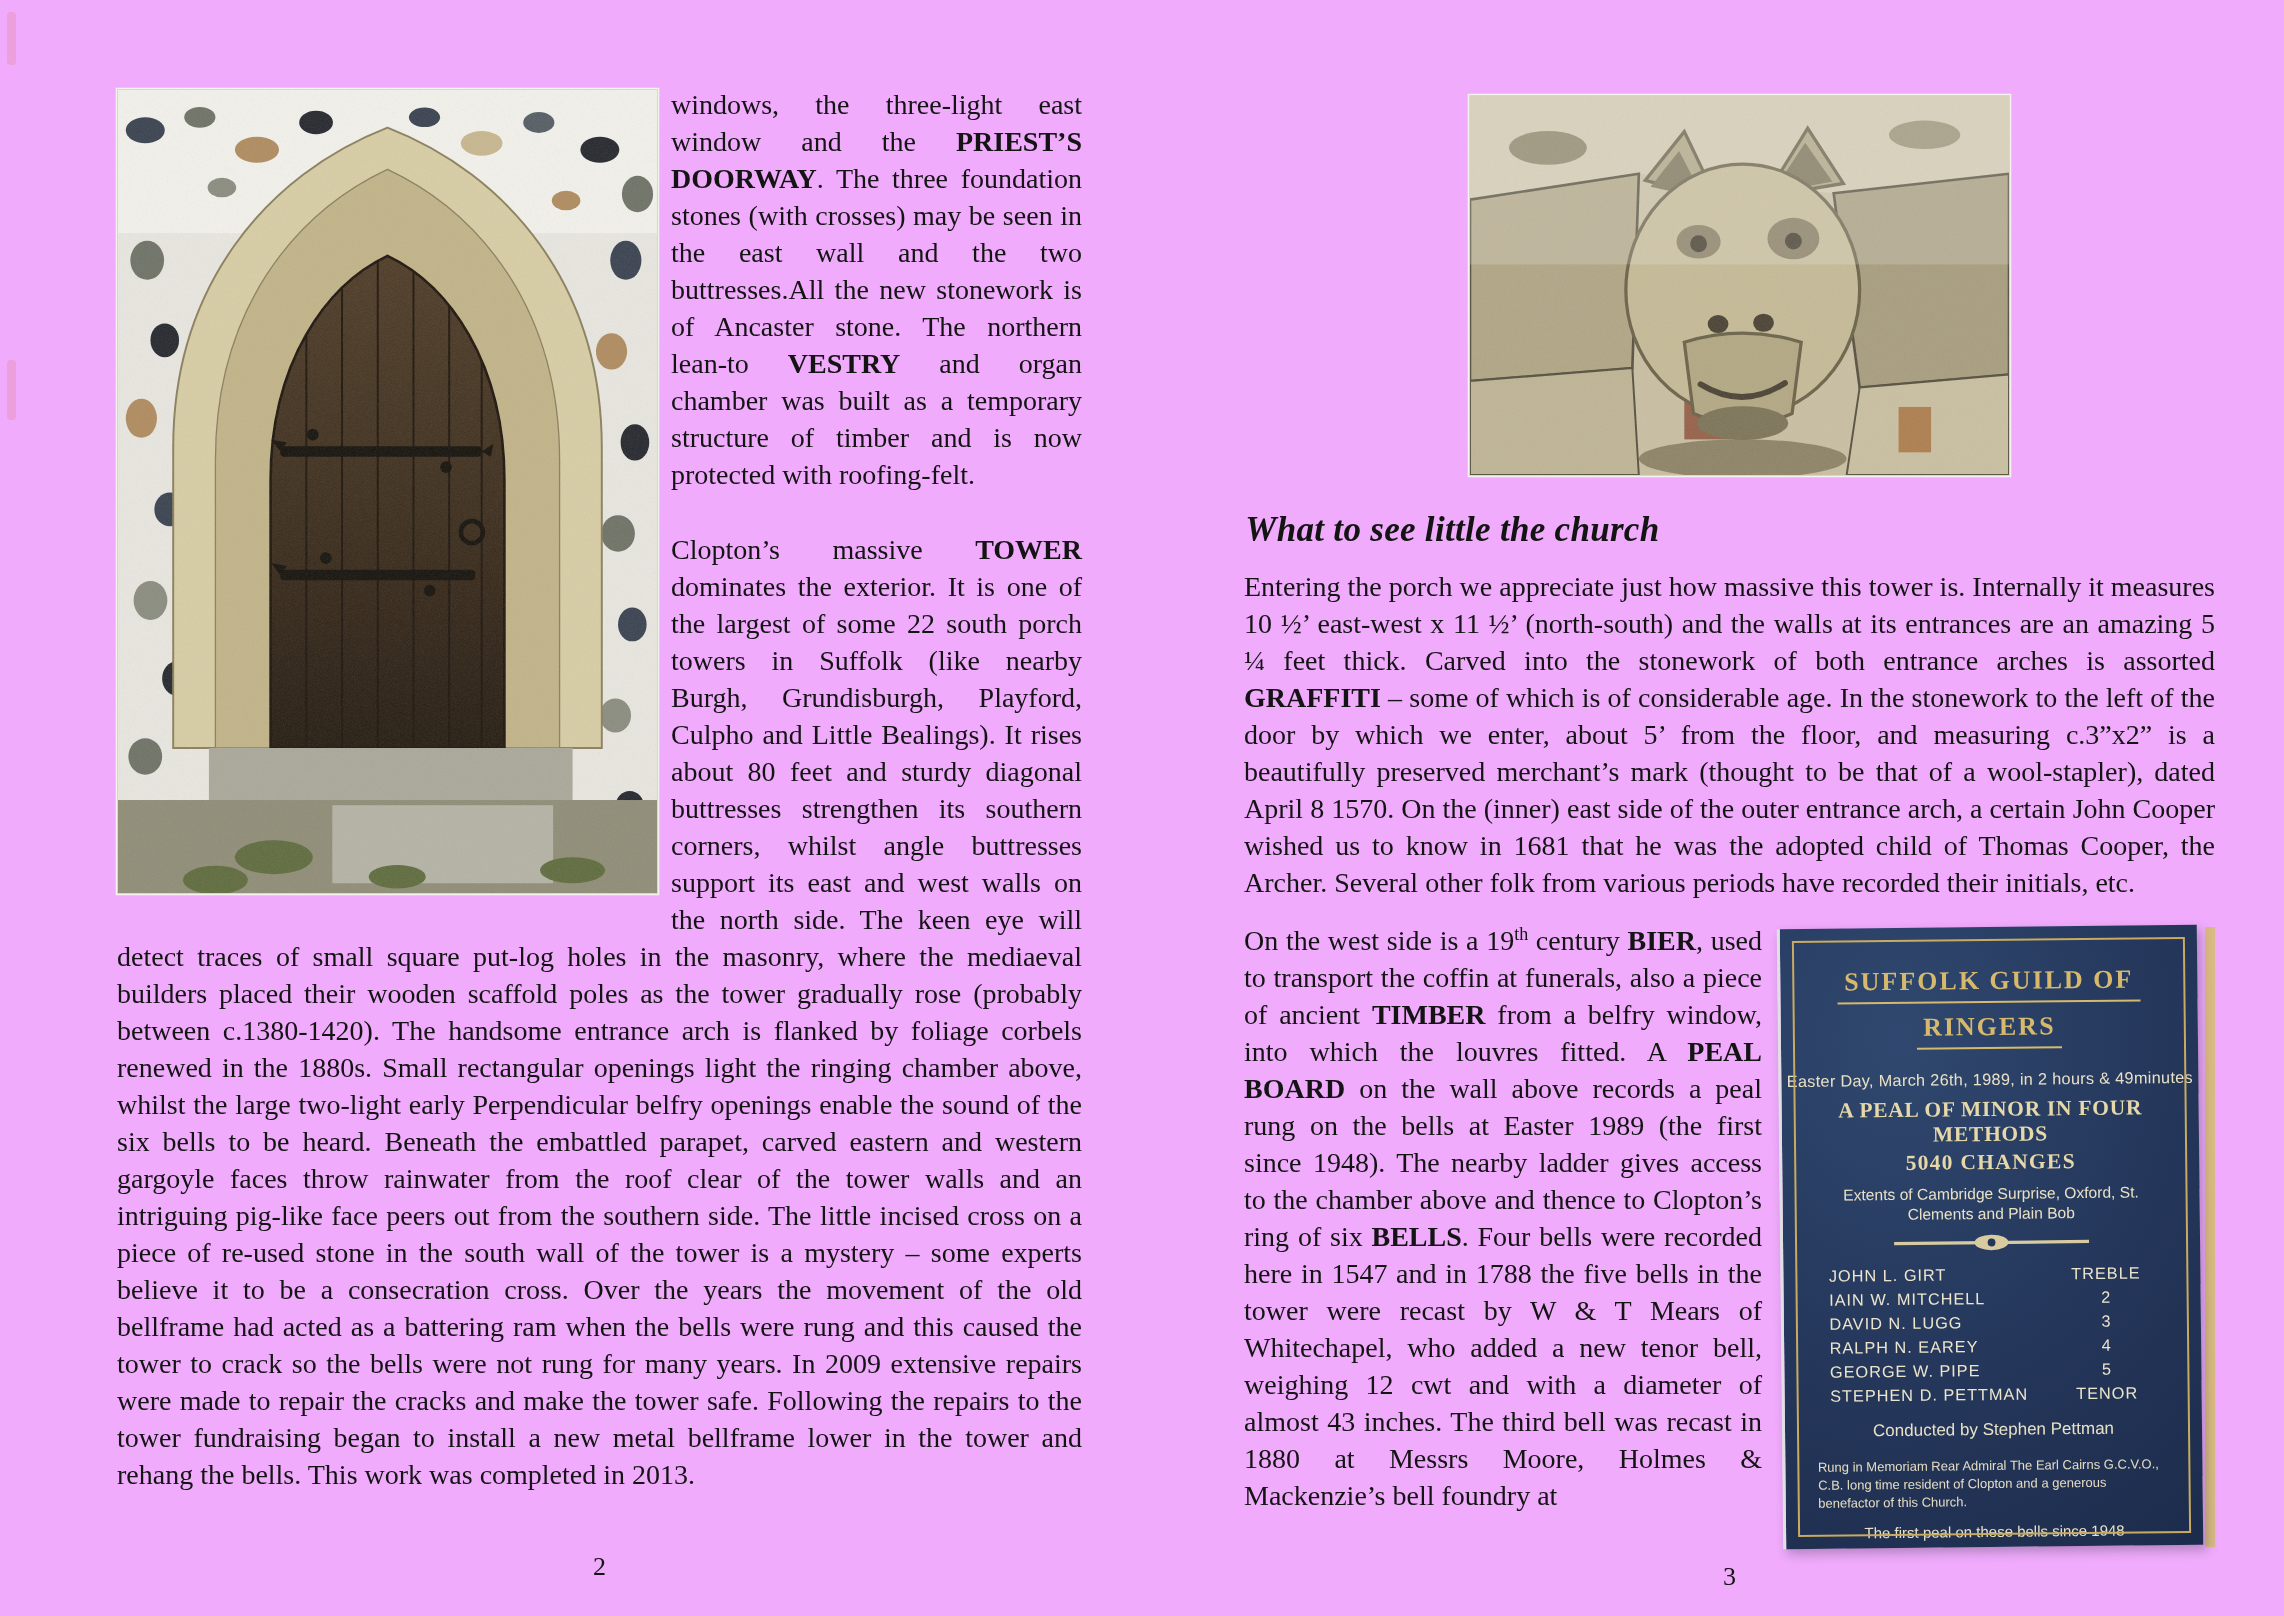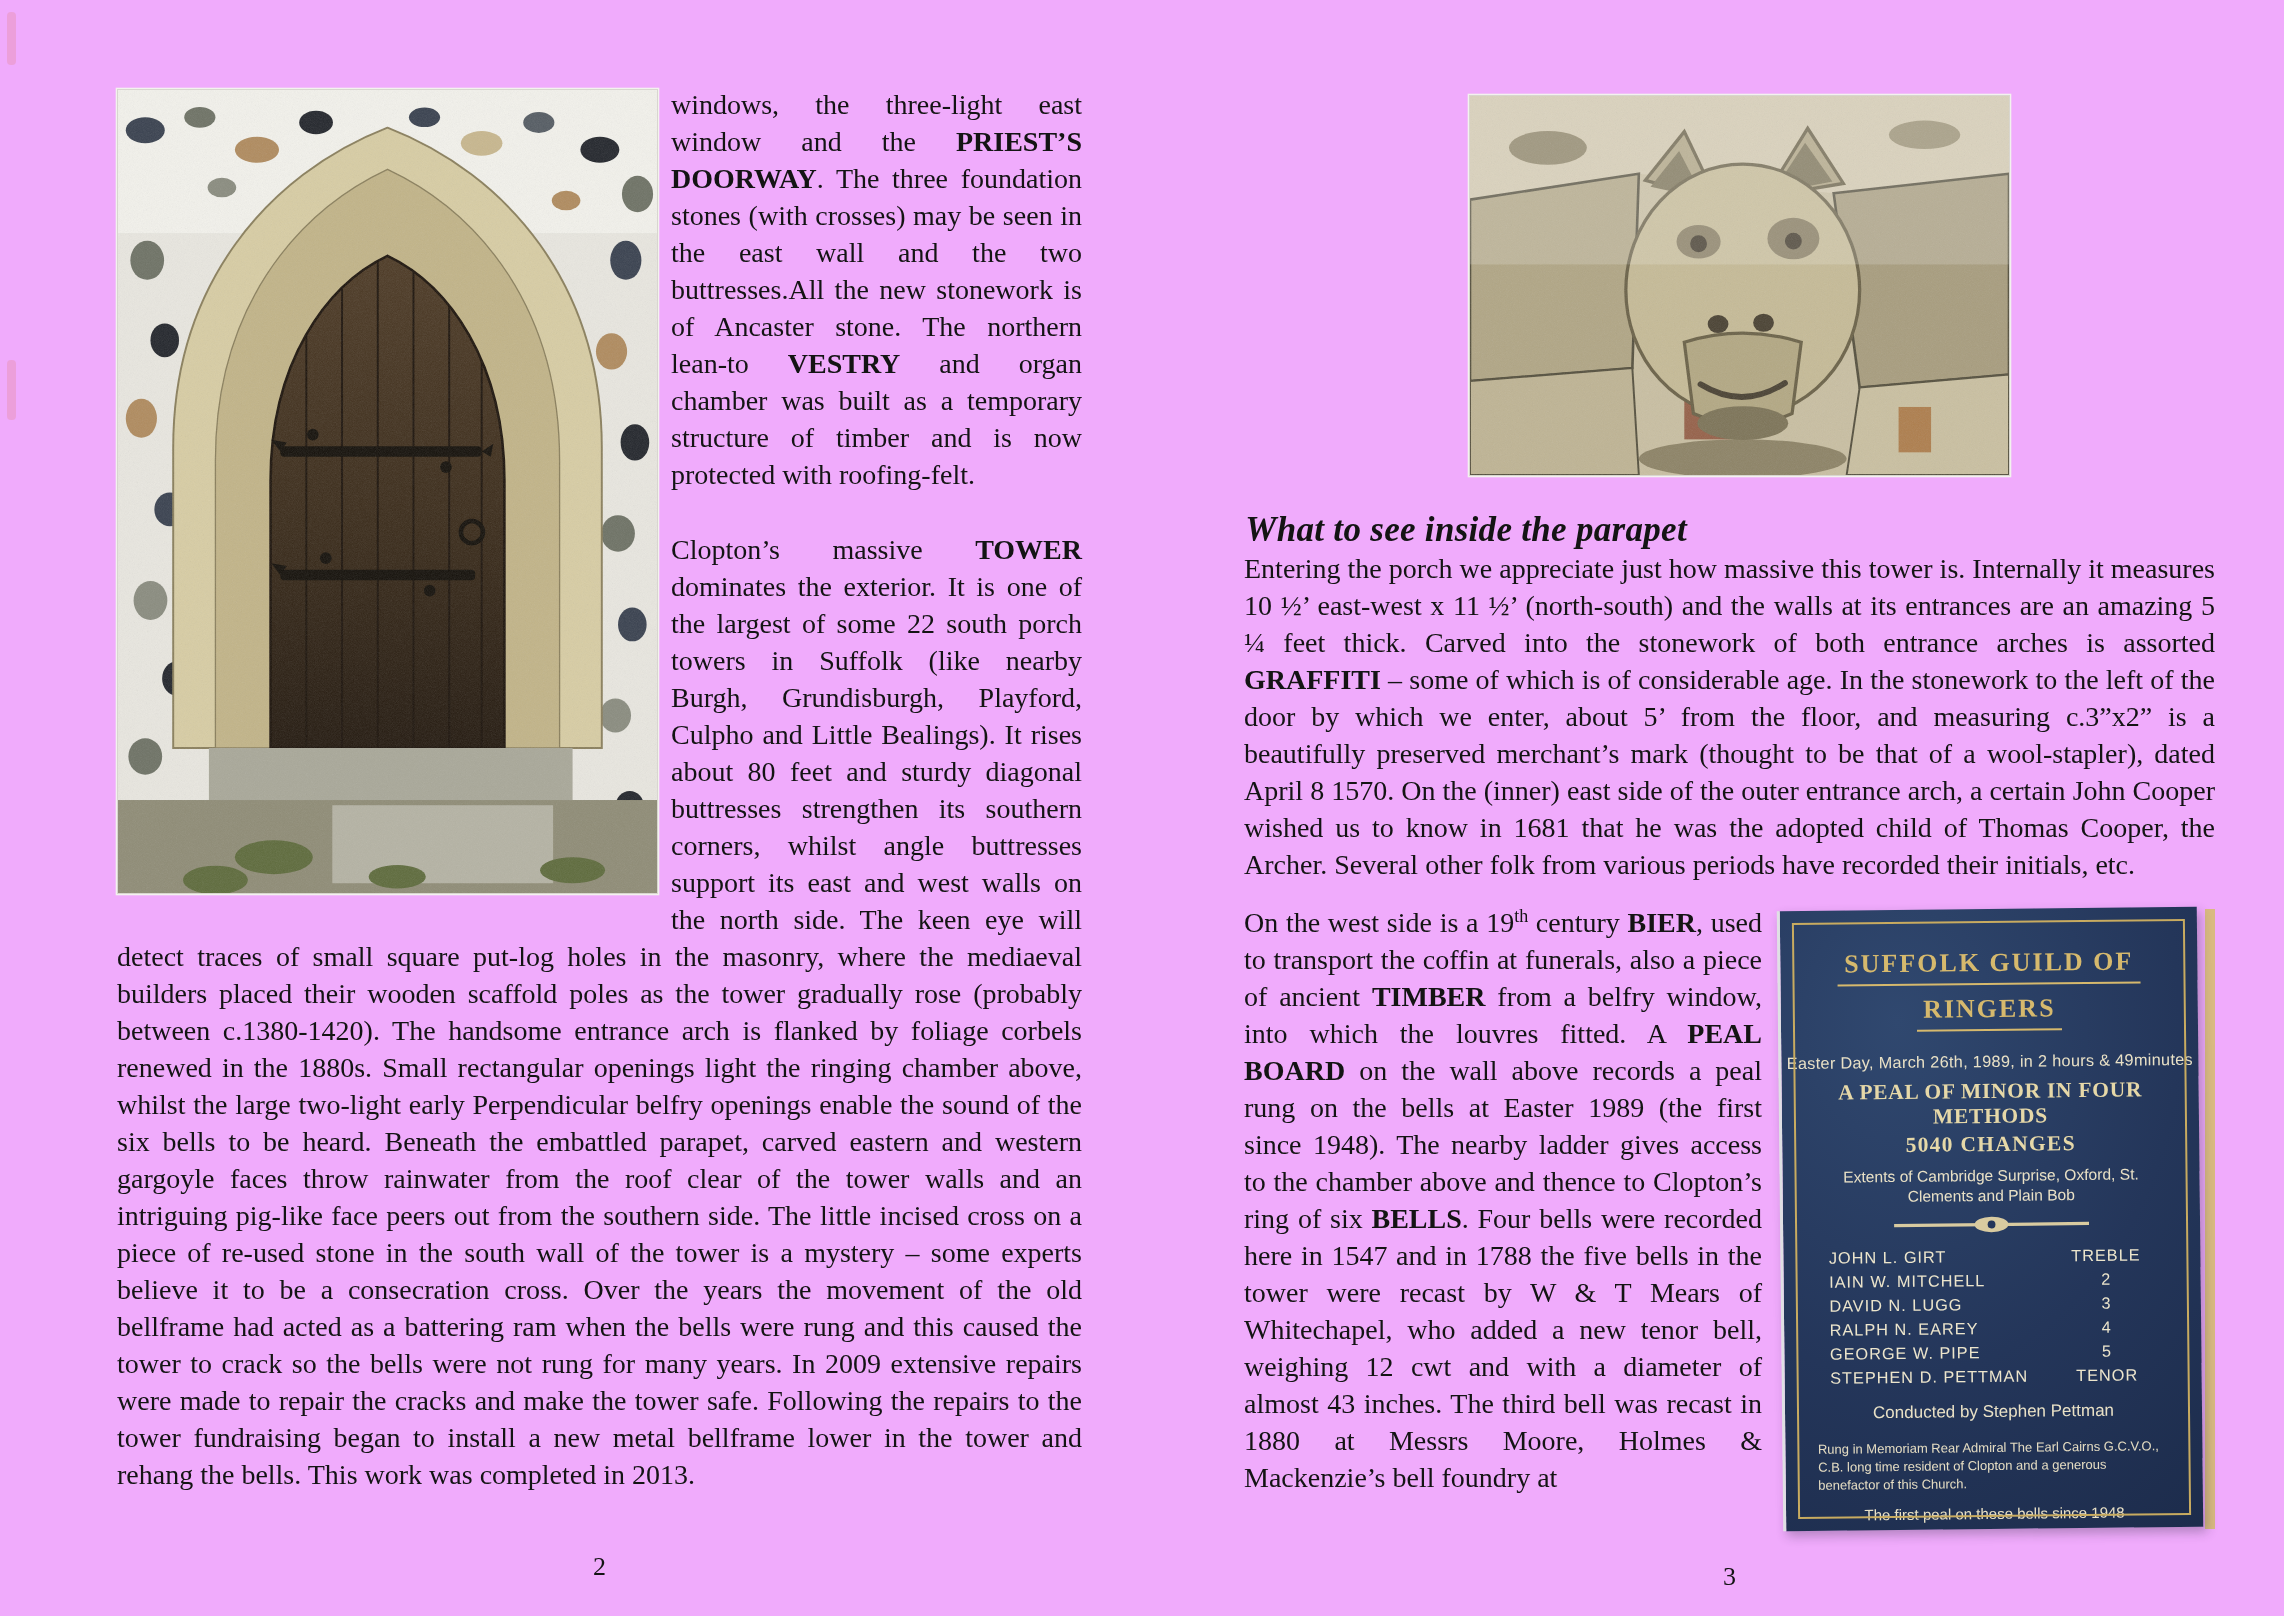"What to see inside the" h2.heading { text: inside the parapet -> little the church }
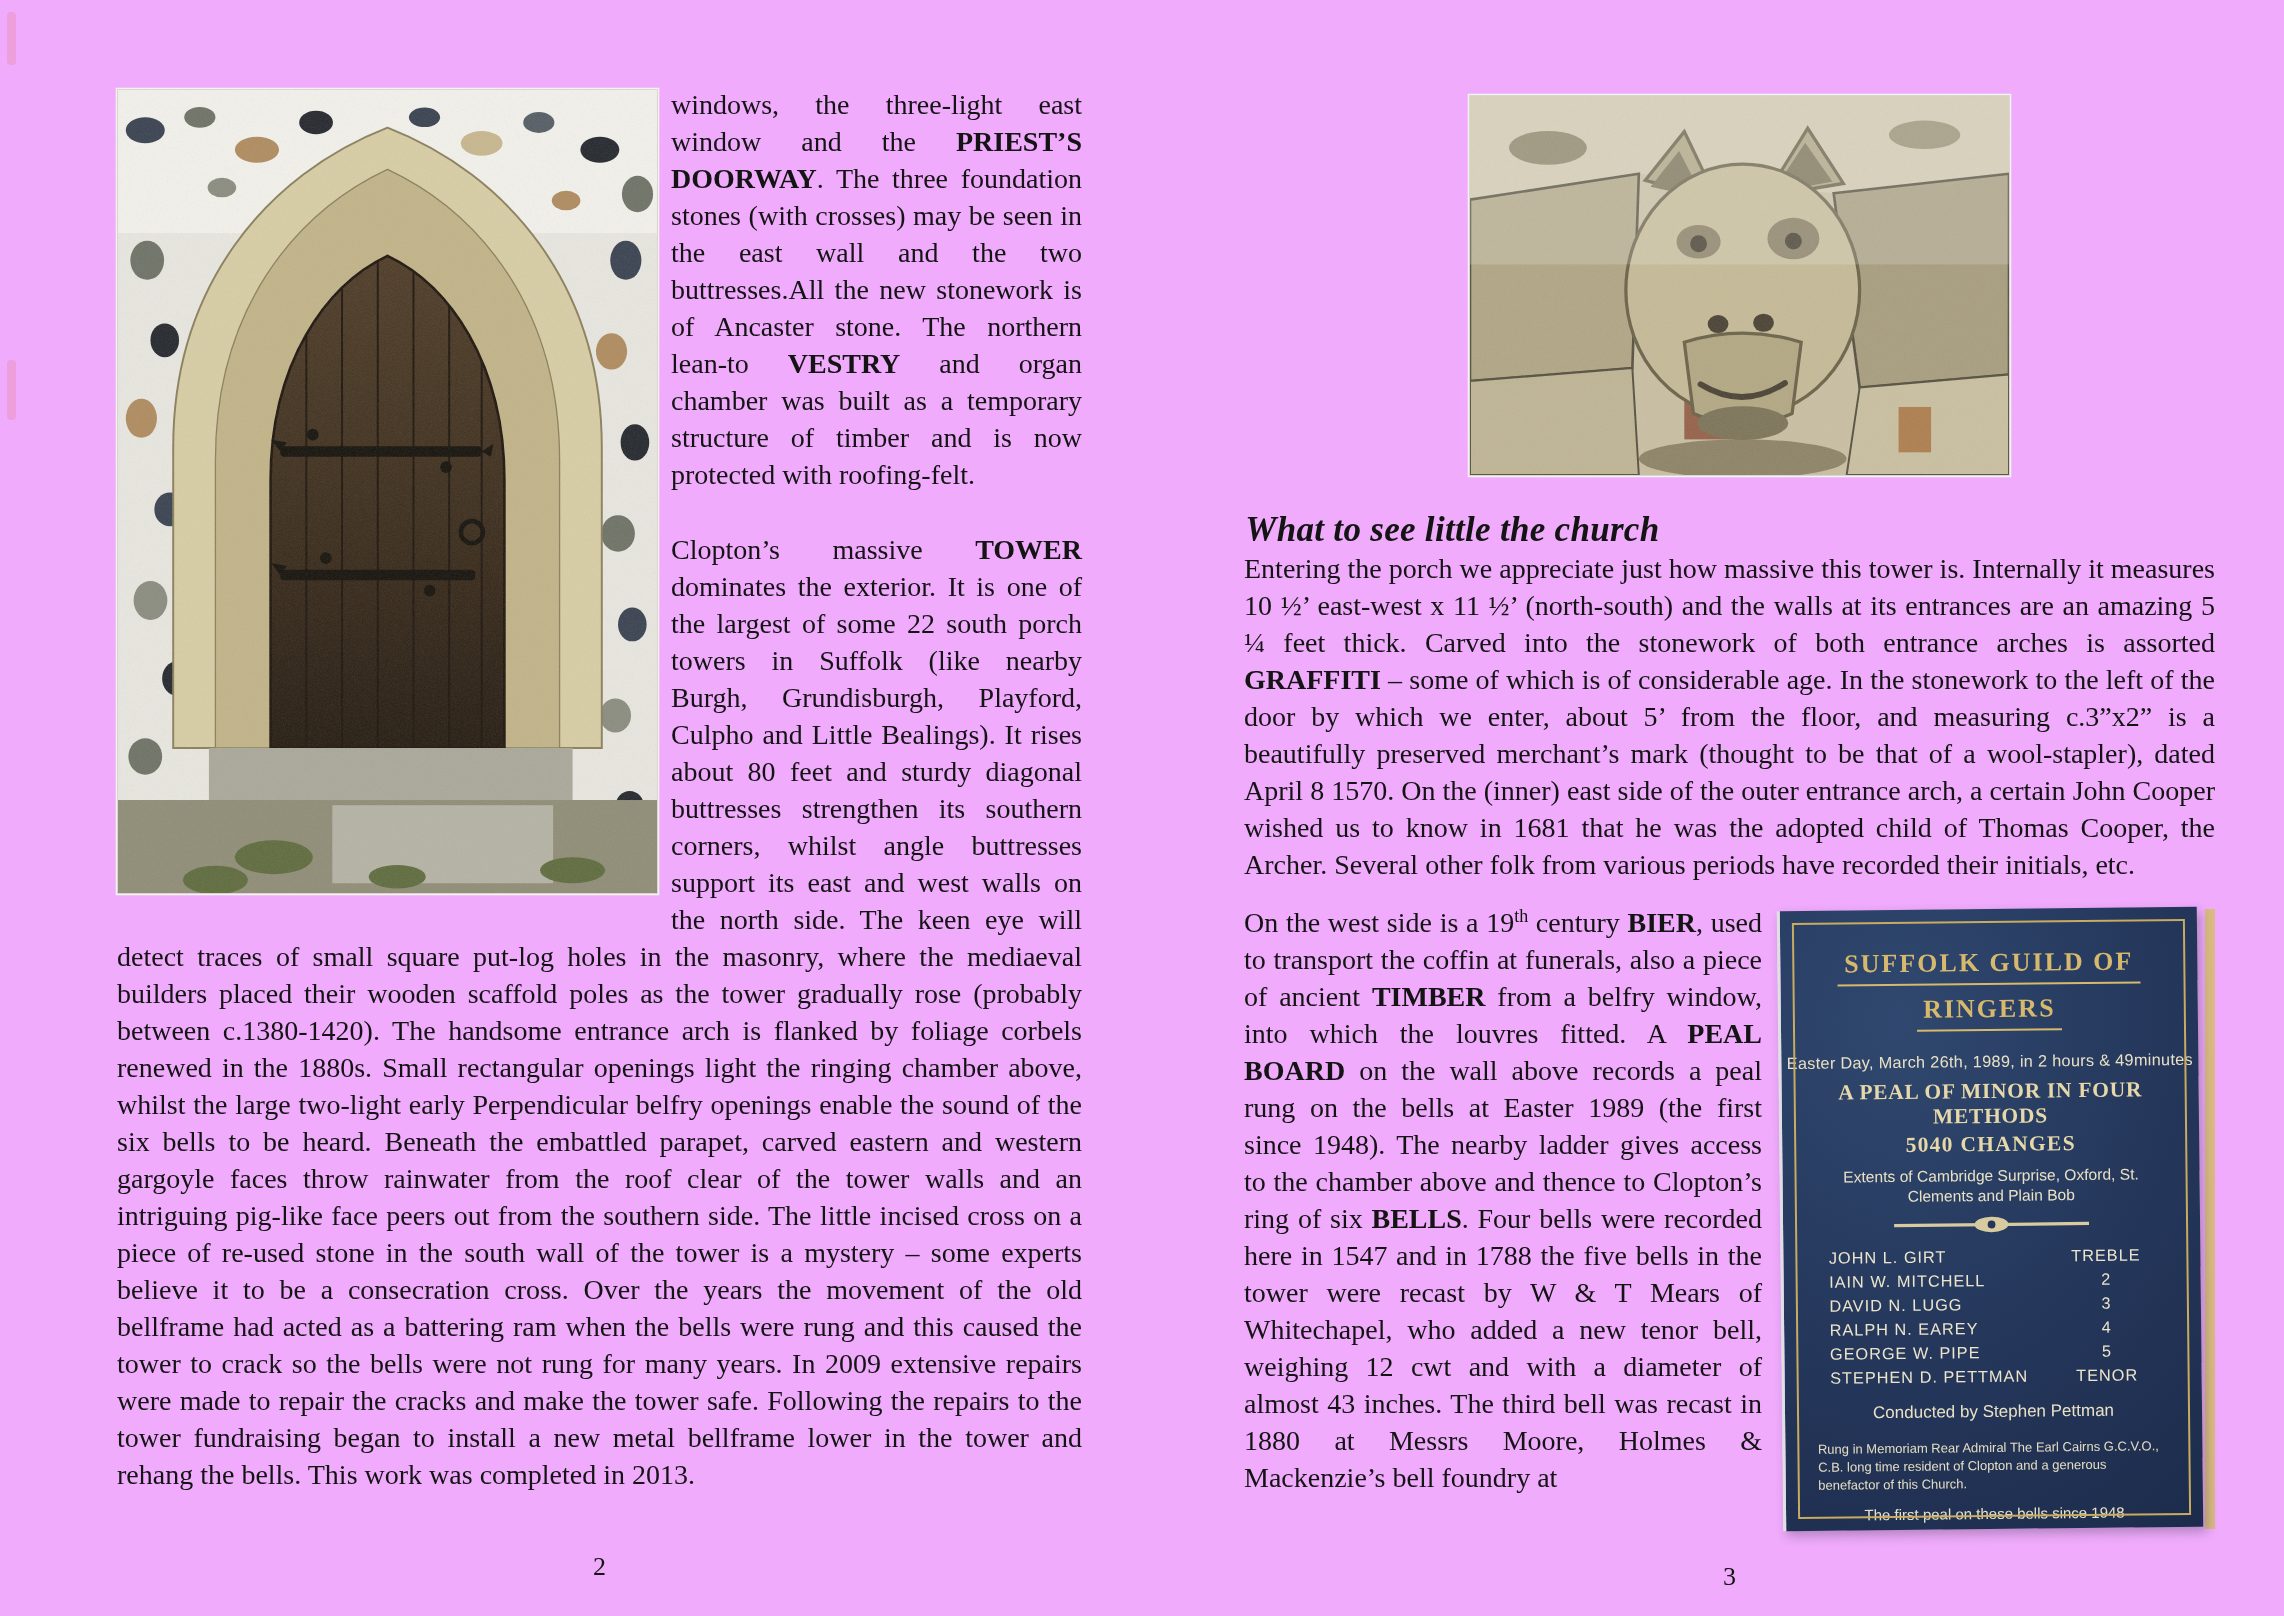"Entering the porch we appreciate" .p1r { margin-top: none -> 18px }
